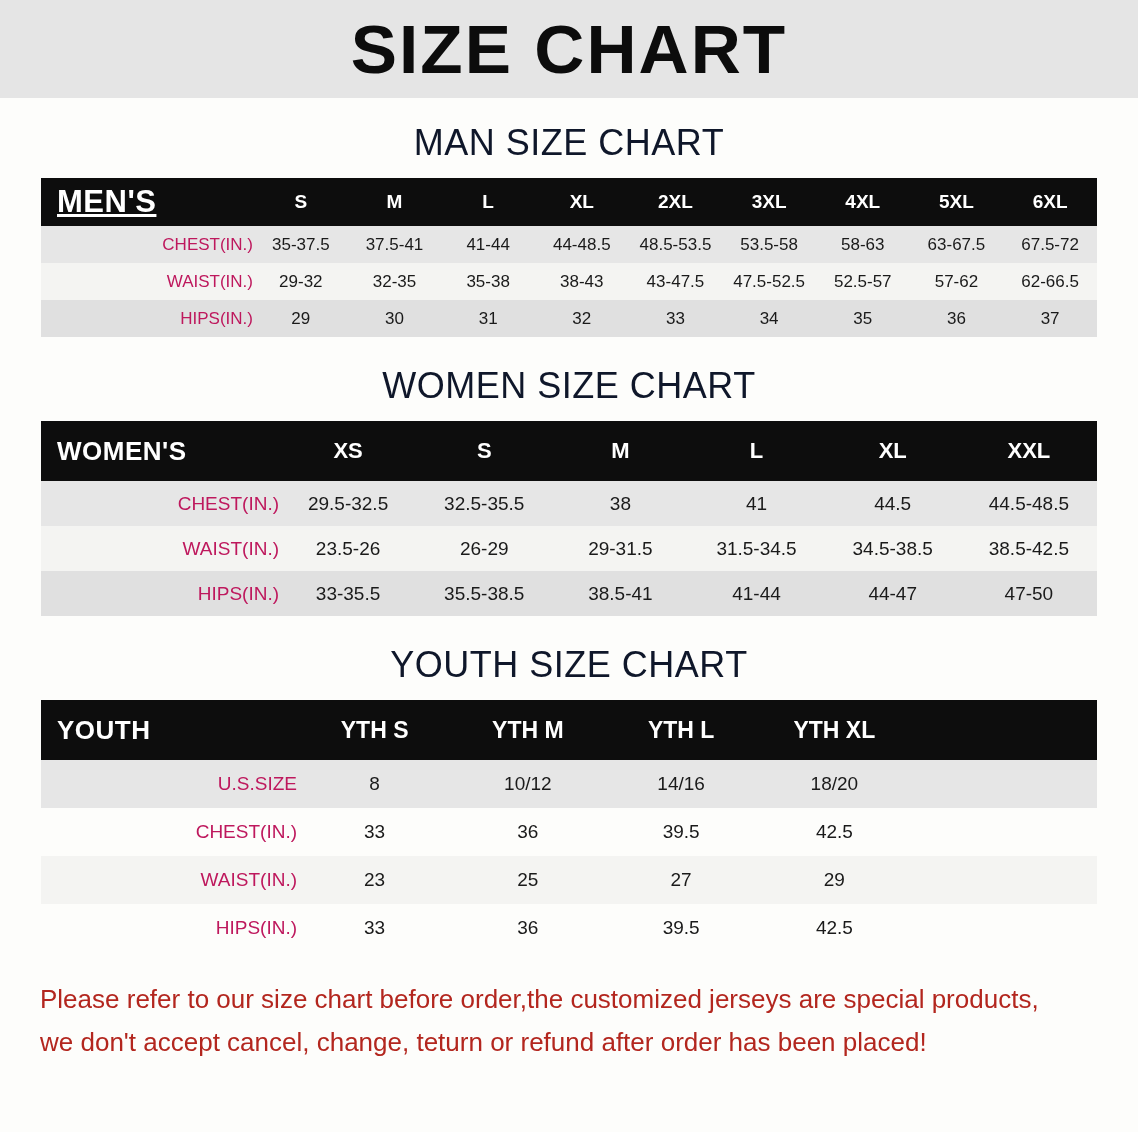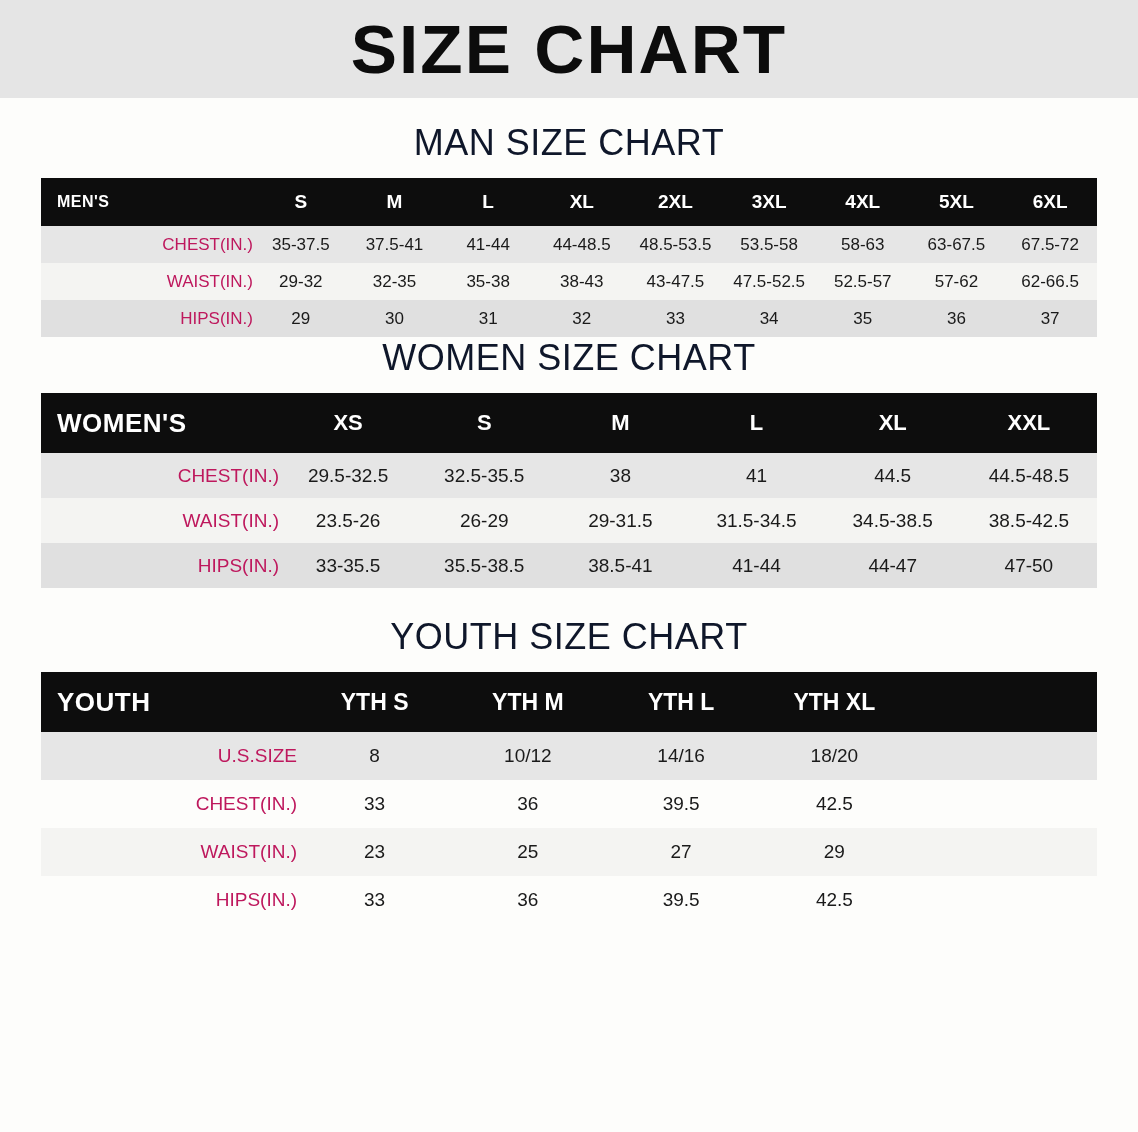"MEN'S" #men-table thead th.corner { font-size: 16px -> 31px; text-decoration: none -> underline }
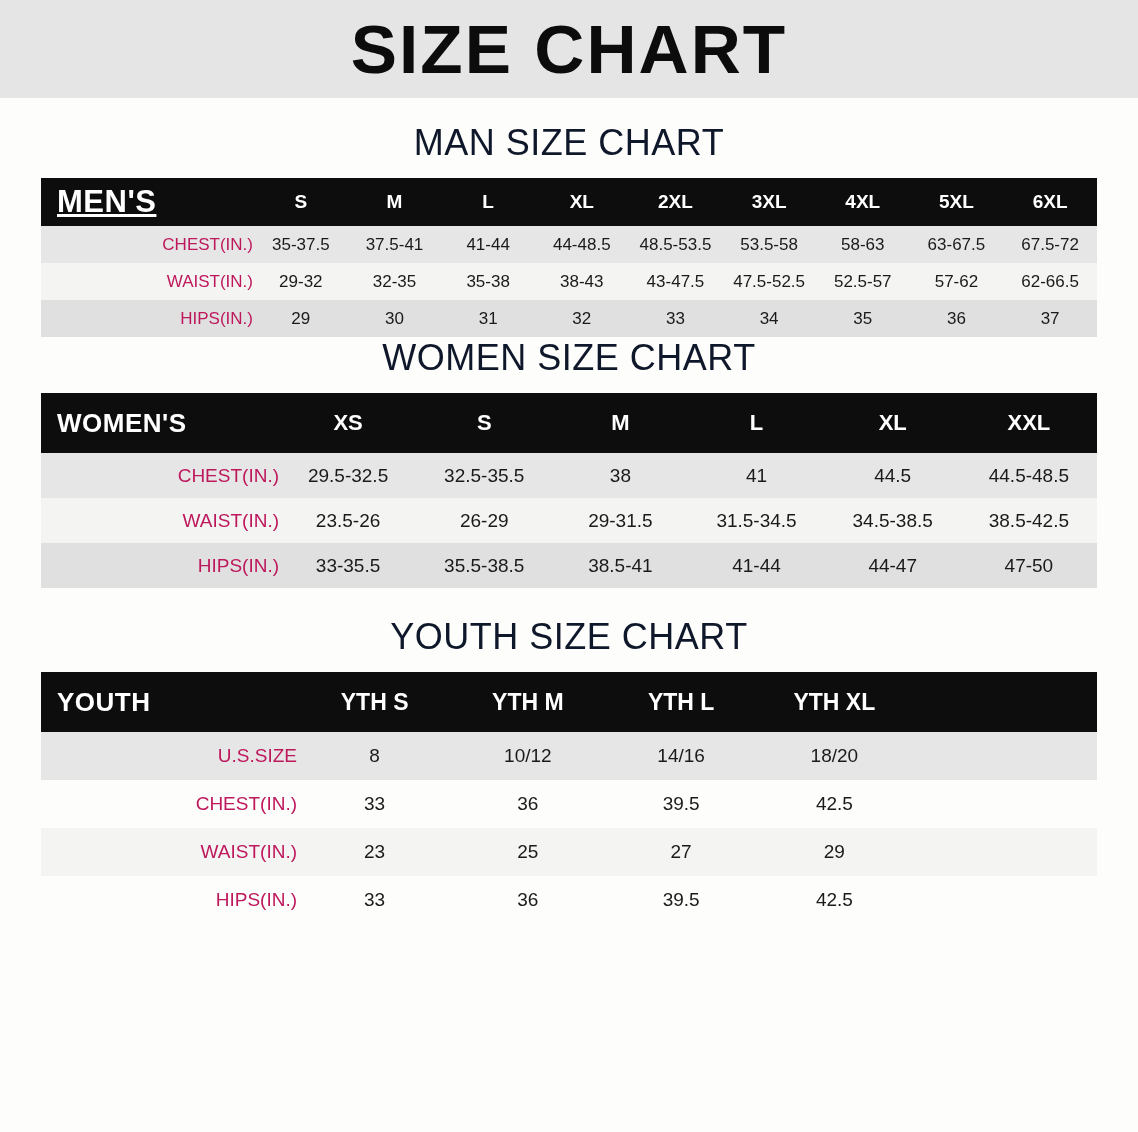"WOMEN SIZE CHART" .h-women { margin-top: none -> 28px }
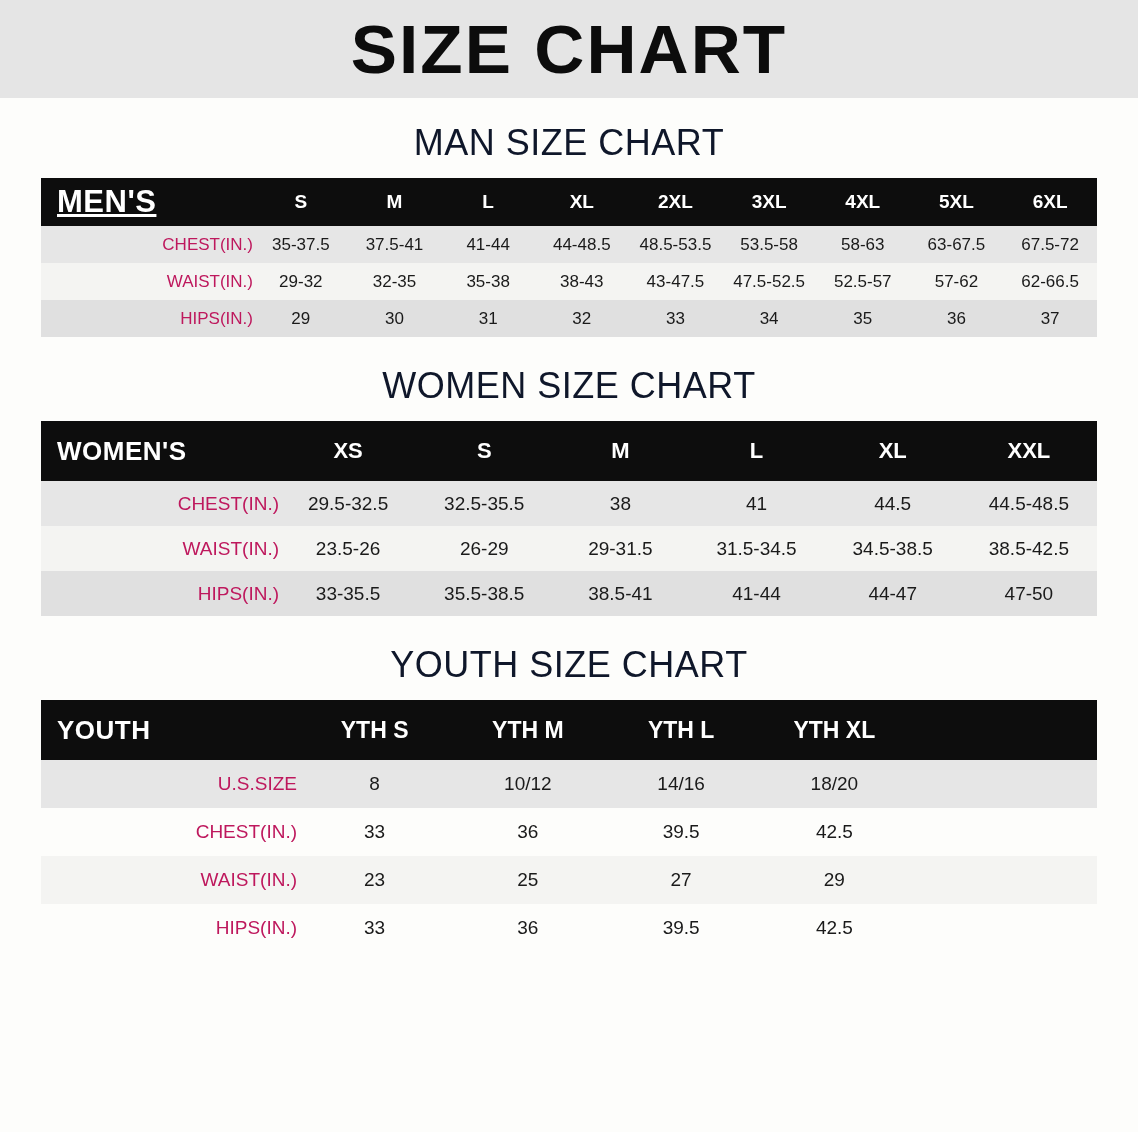"Please refer to our size" div.note { html: none -> <div> <span>Please refer to our size chart before order,the customized jerseys are special products,</span> <span>we don't accept cancel, change, teturn or refund after order has been placed!</span> </div> }
